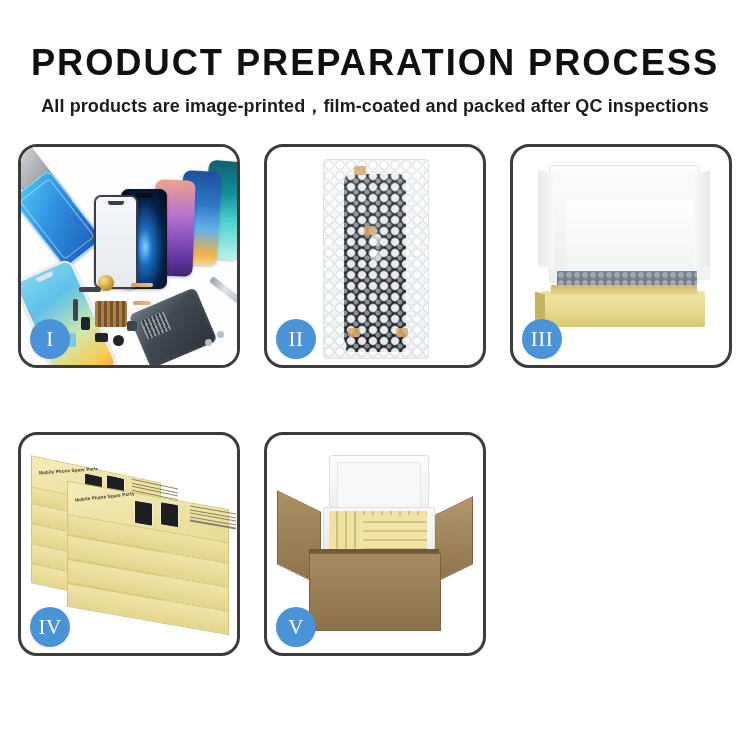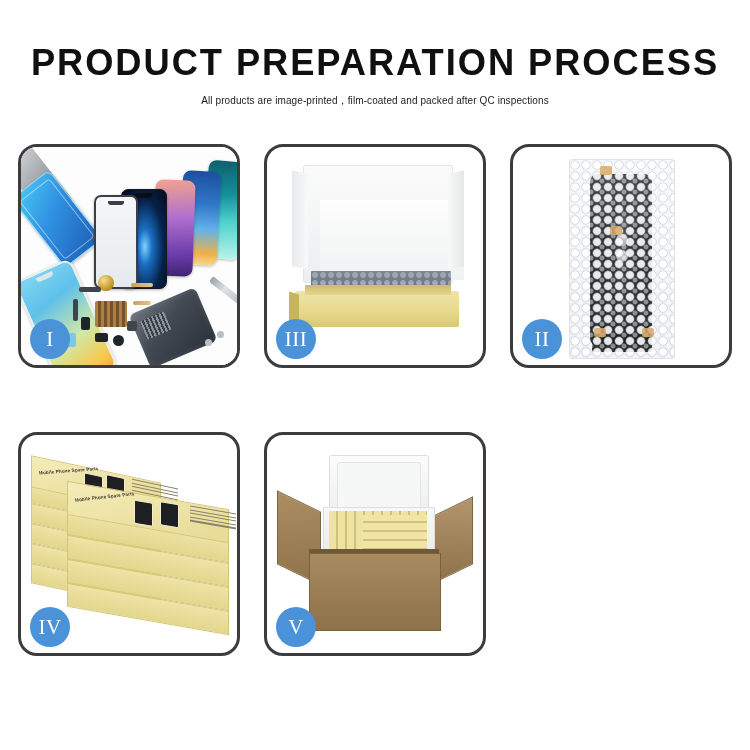"All products are" .subtitle { font-size: 10px -> 18px; font-weight: none -> bold }
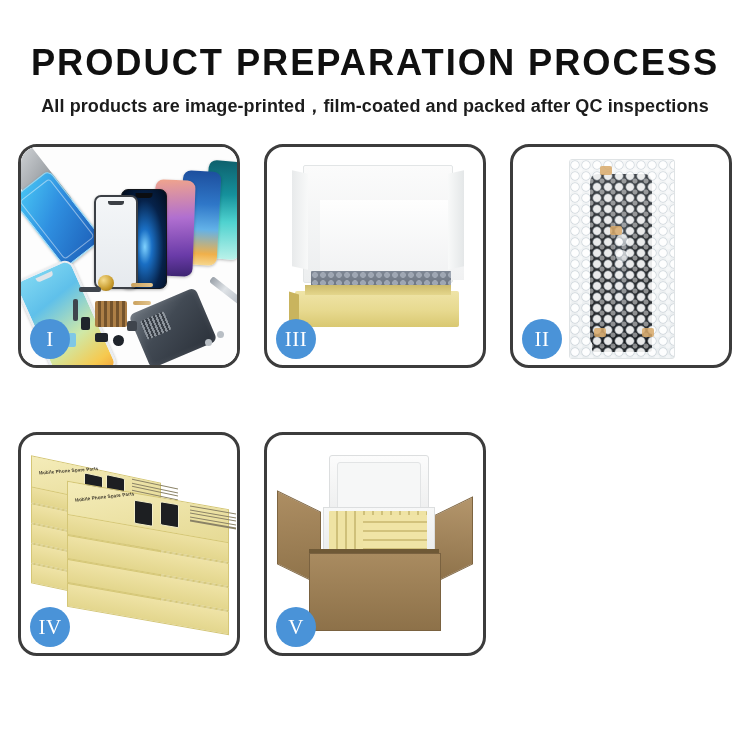"III" div.panel { order: before "II" -> after "II" }
